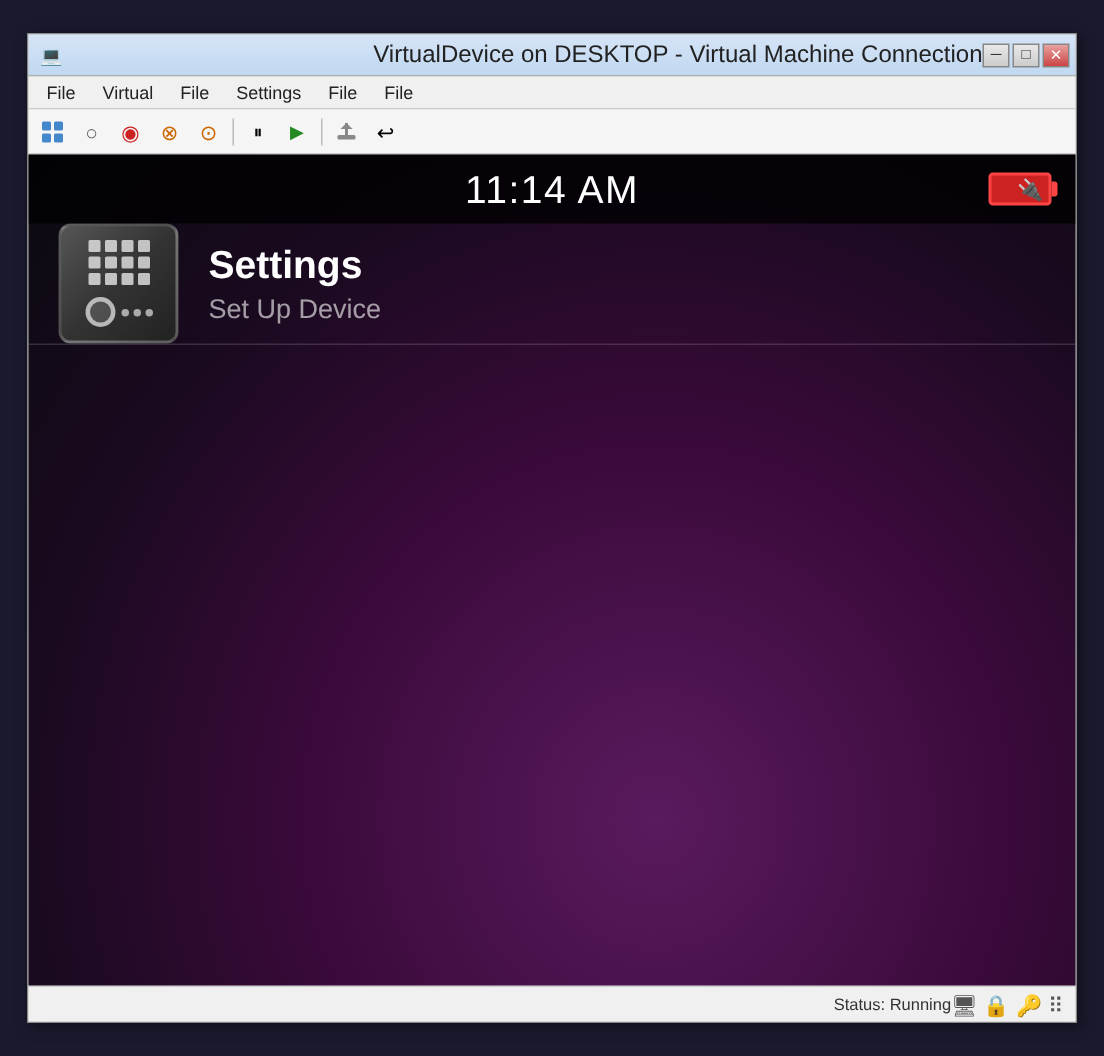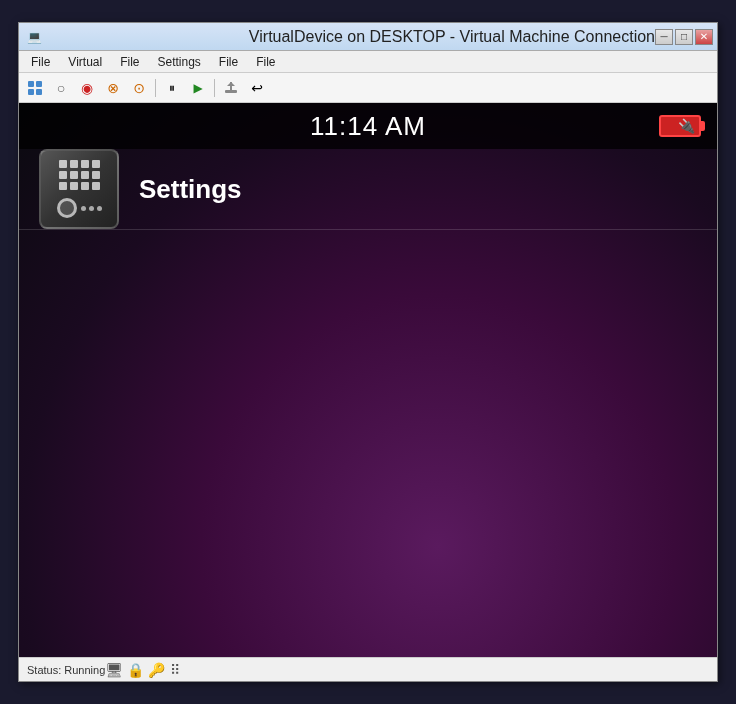"Set Up Device" div.settings-subtitle { html: none -> <div>Set Up Device</div> }
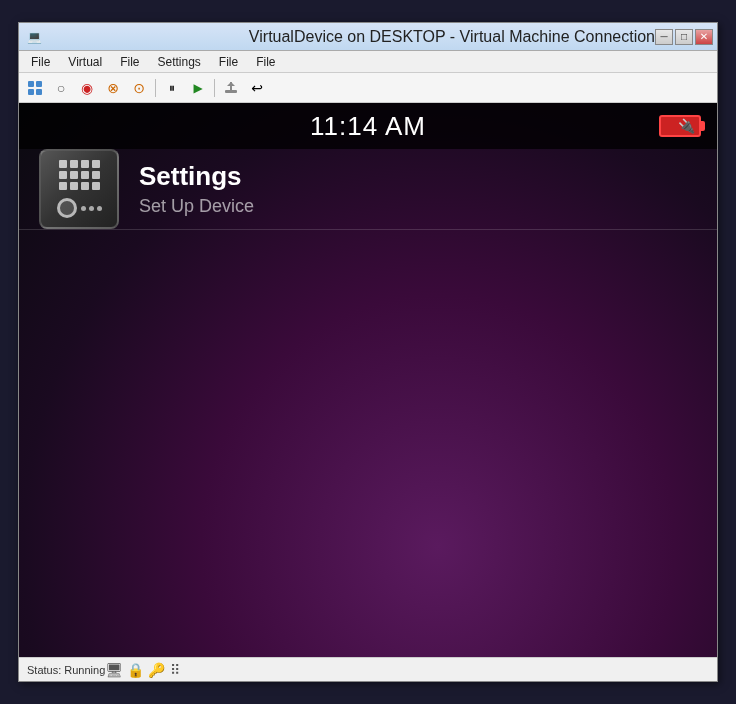"Status: Running" .status-bar { justify-content: flex-start -> flex-end }
